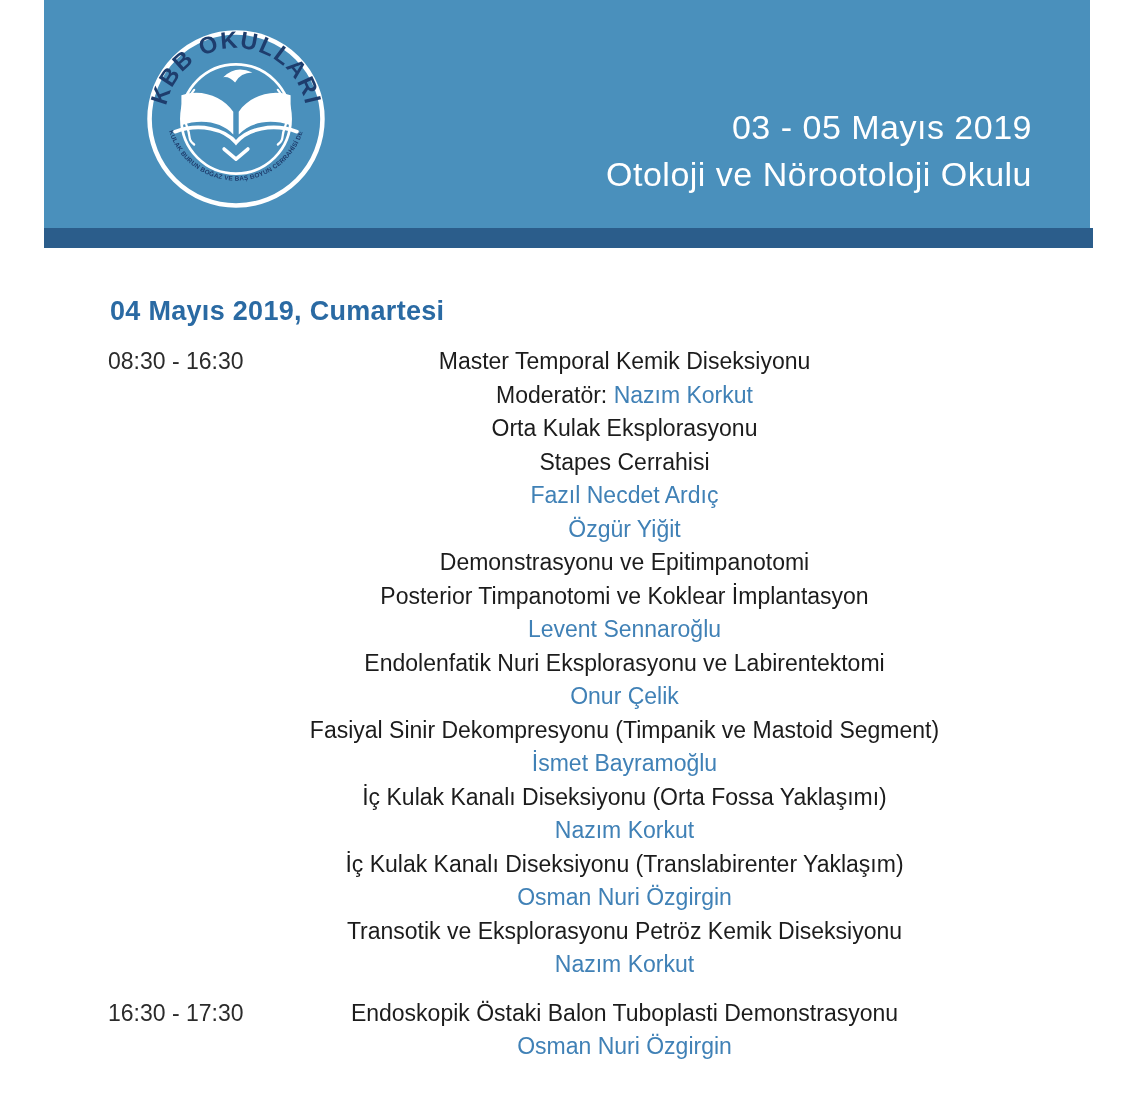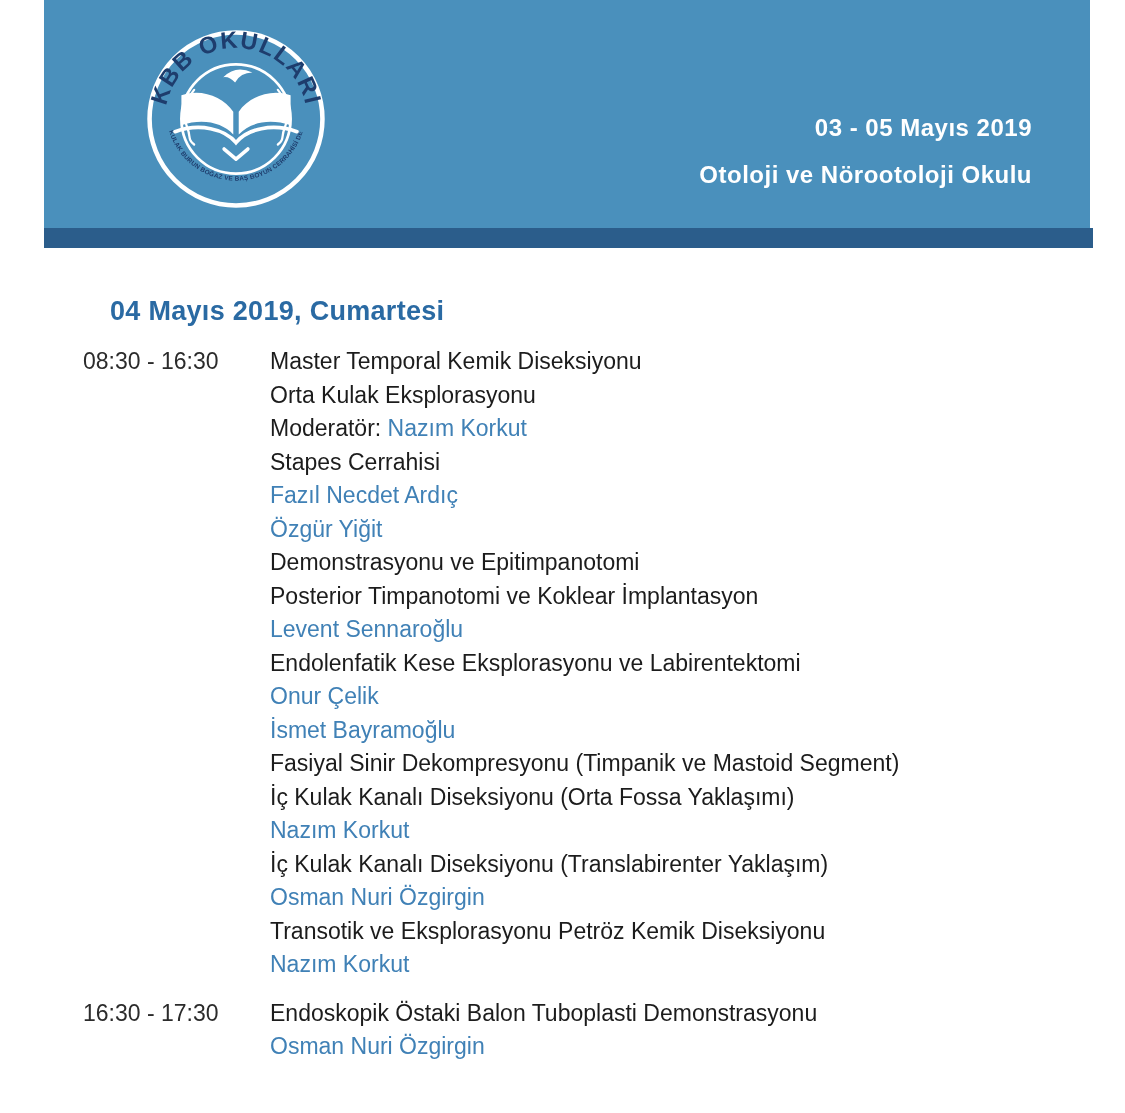"03 - 05 Mayıs 2019" .titles { font-size: 24px -> 34px; font-weight: bold -> normal }
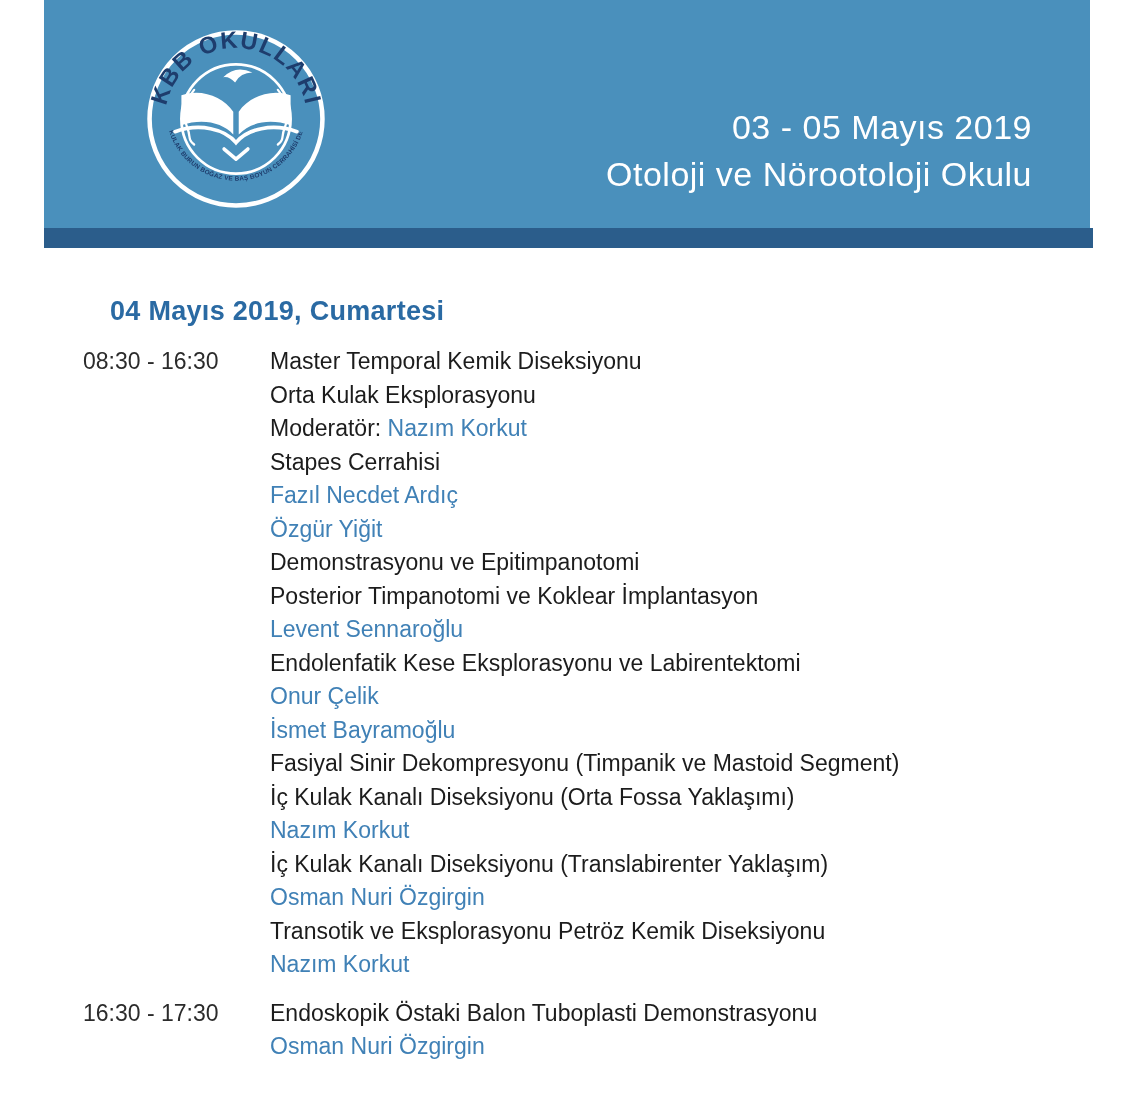"08:30 - 16:30" .session { padding-left: 83px -> 108px }
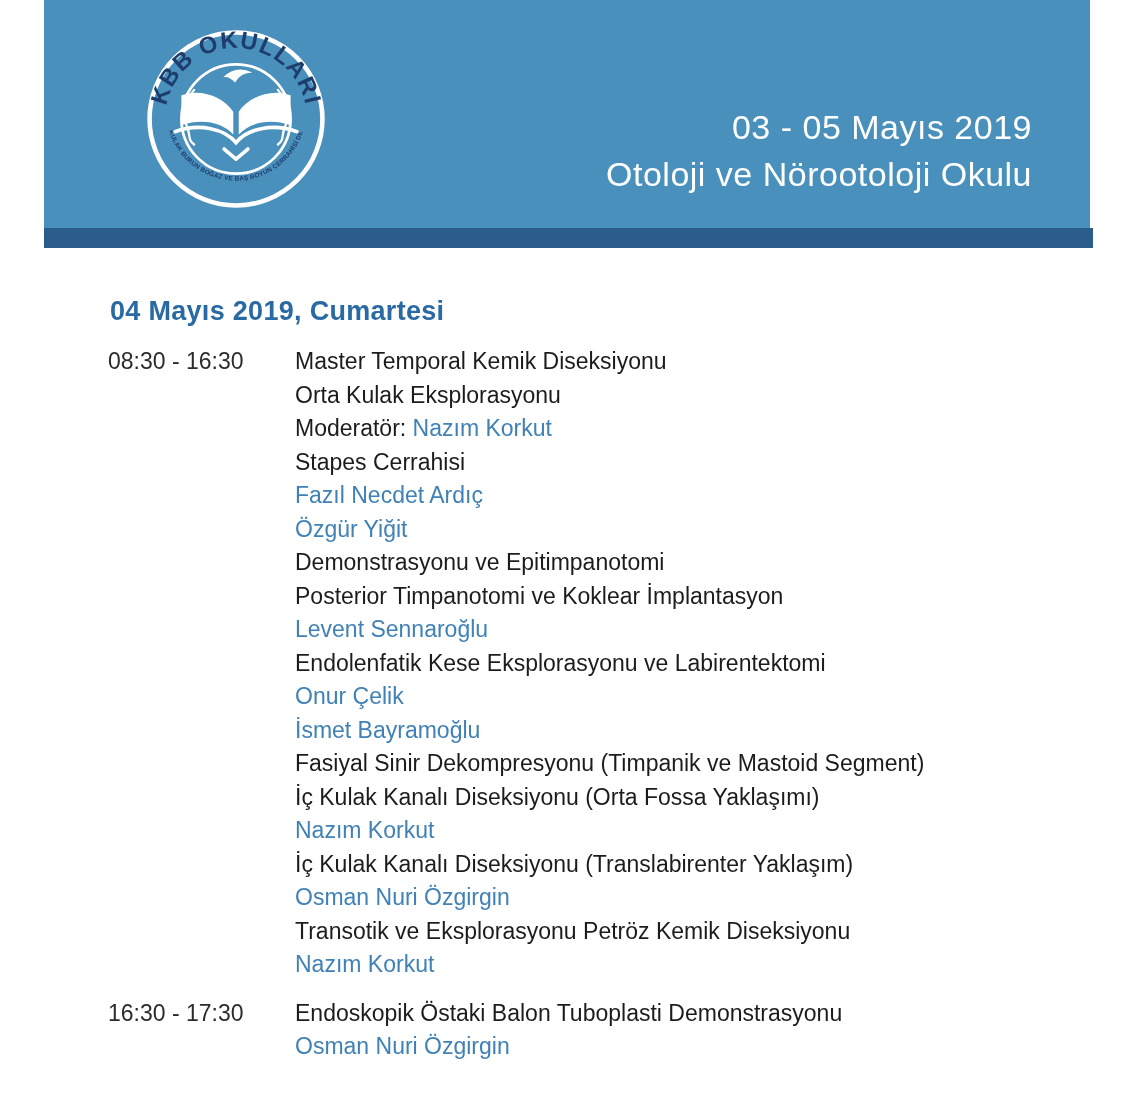"Master Temporal Kemik Diseksiyonu" .lines { text-align: none -> center }
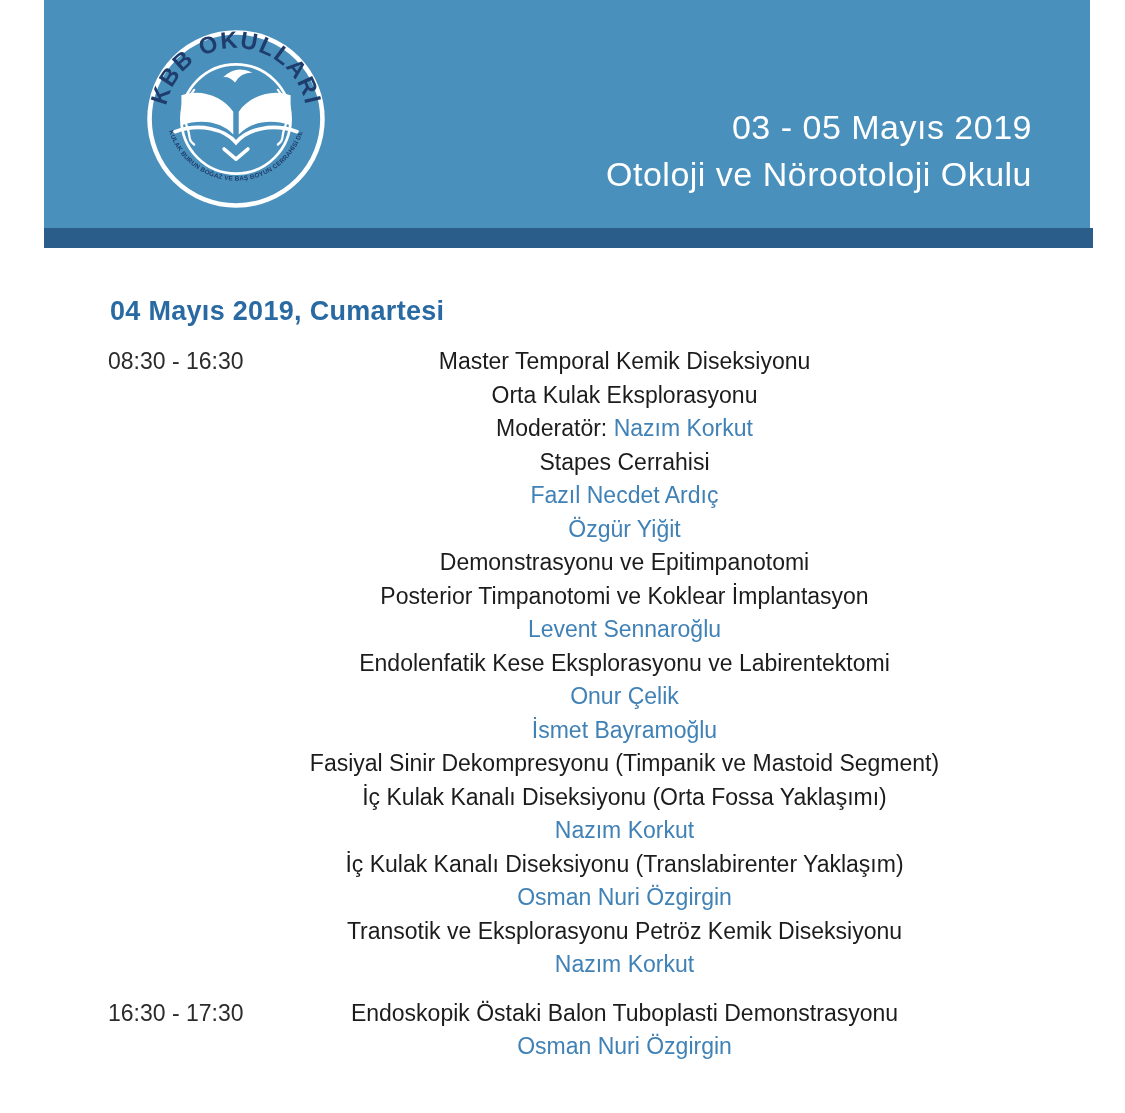"Orta Kulak Eksplorasyonu" div.line { order: before "Moderatör: Nazım Korkut" -> after "Moderatör: Nazım Korkut" }
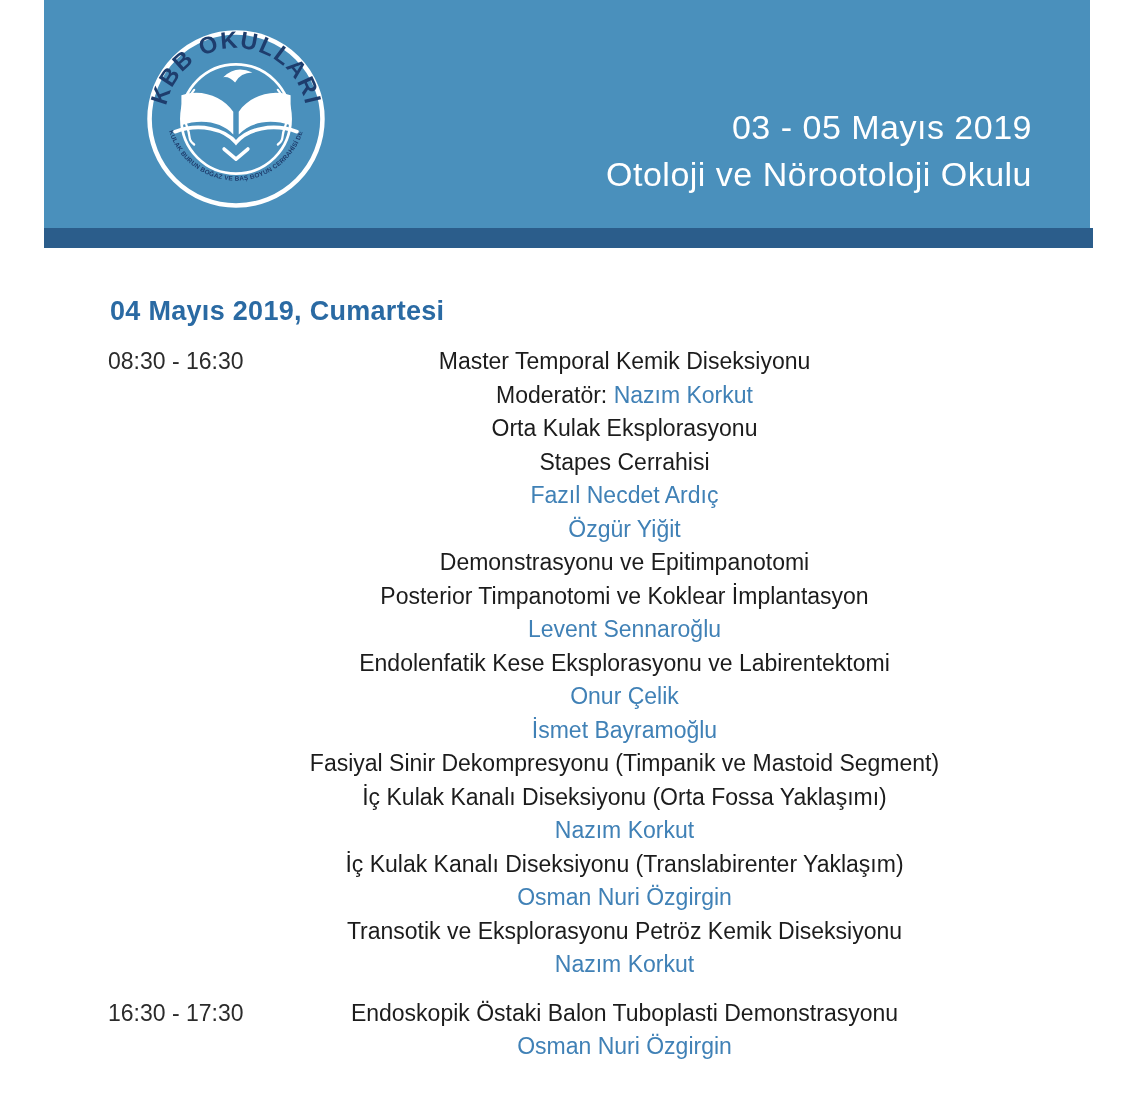"Endolenfatik Kese Eksplorasyonu ve" span.seg-body { text: Kese -> Nuri }
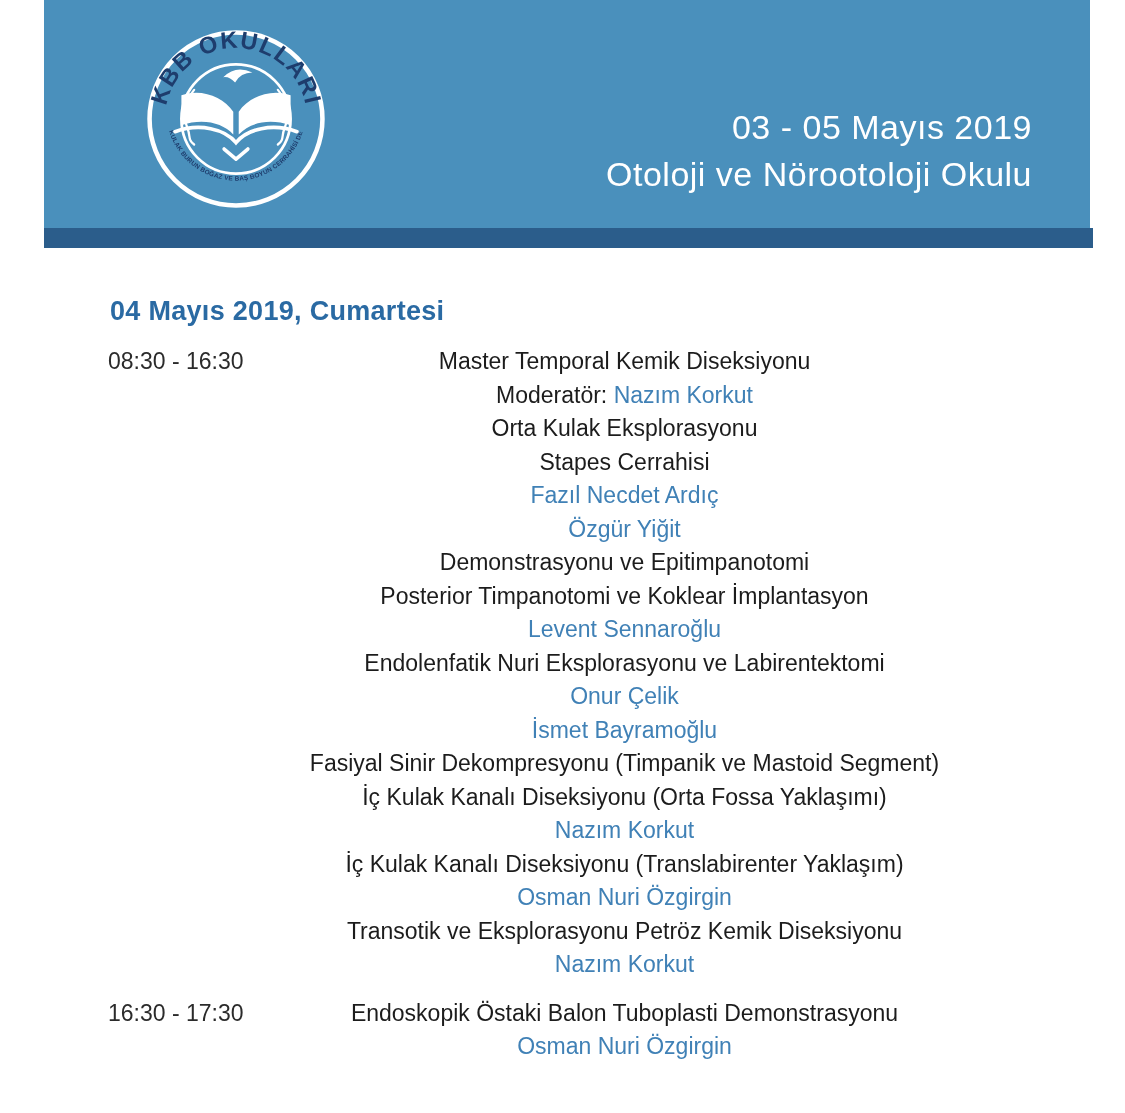"İsmet Bayramoğlu" div.line { order: before "Fasiyal Sinir Dekompresyonu (Timpanik ve" -> after "Fasiyal Sinir Dekompresyonu (Timpanik ve" }
